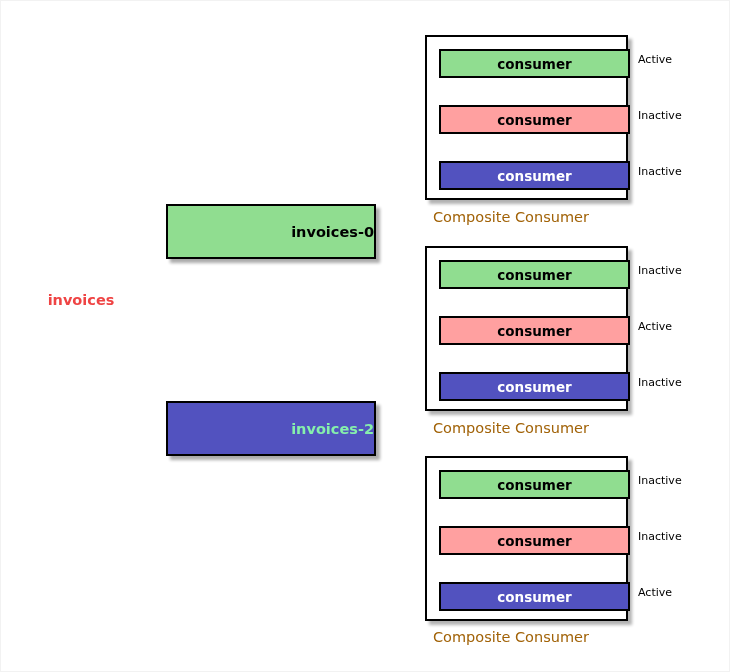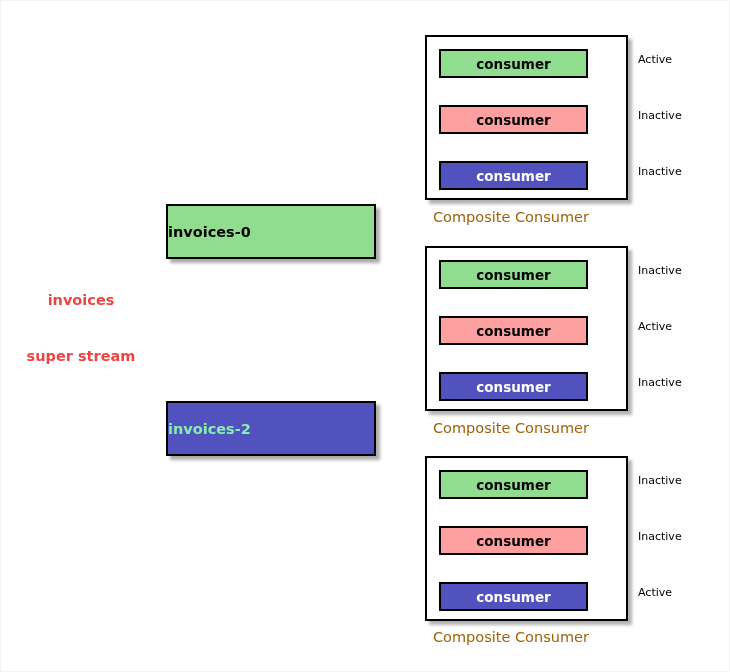"consumer" .consumer-row { width: 149px -> 191px }
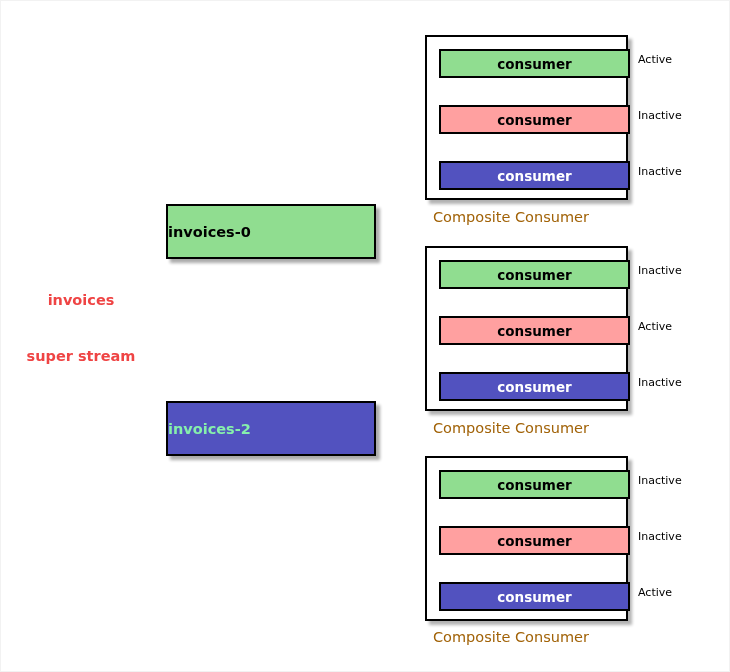"invoices-0" .partition { justify-content: flex-start -> flex-end }
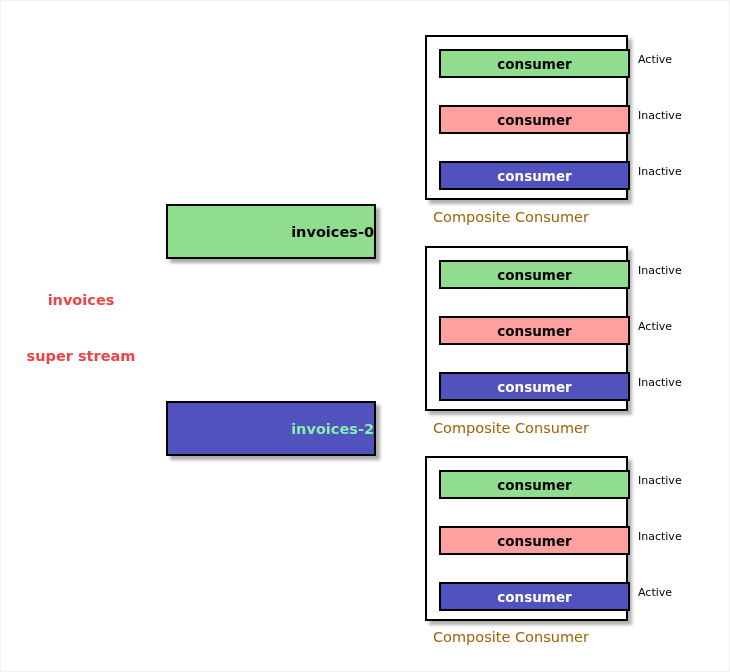"super stream" div.stream-label { html: <div>super stream</div> -> none }
